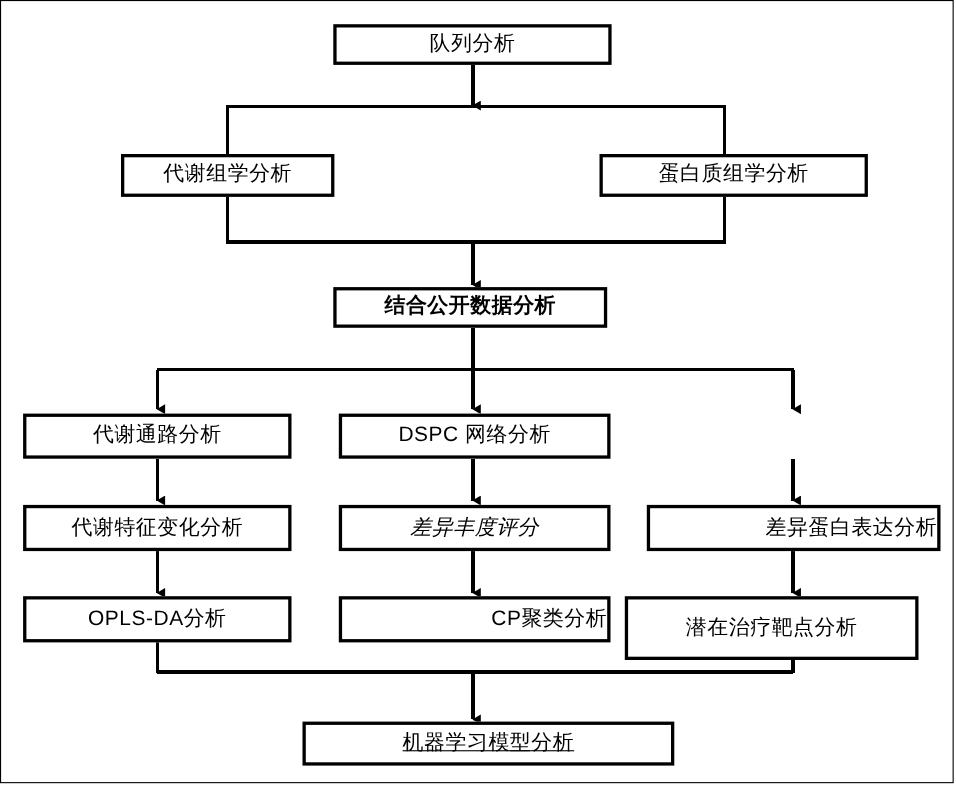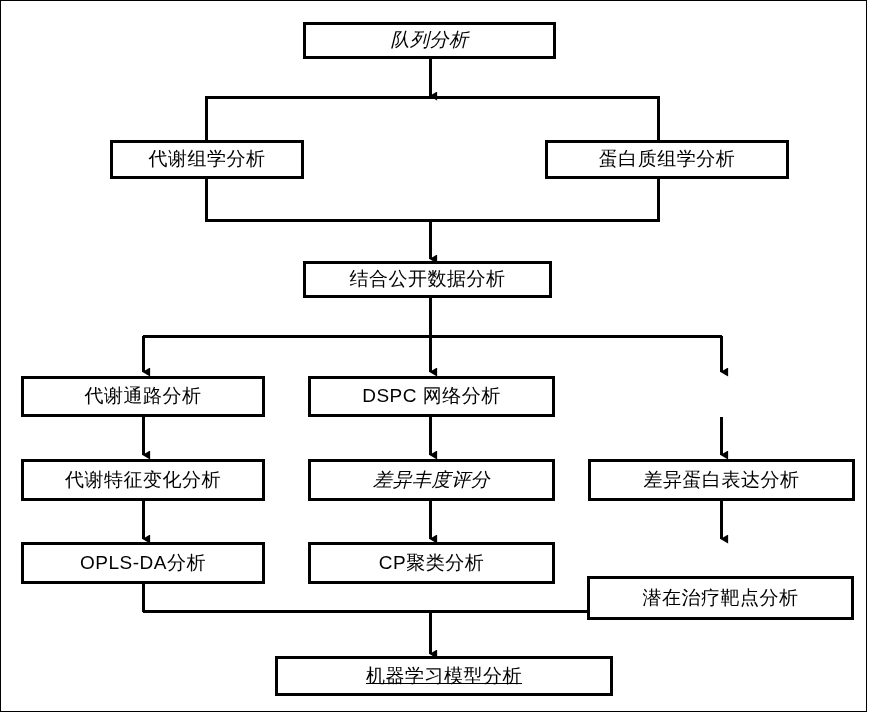"队列分析" div.node { font-style: italic -> none }
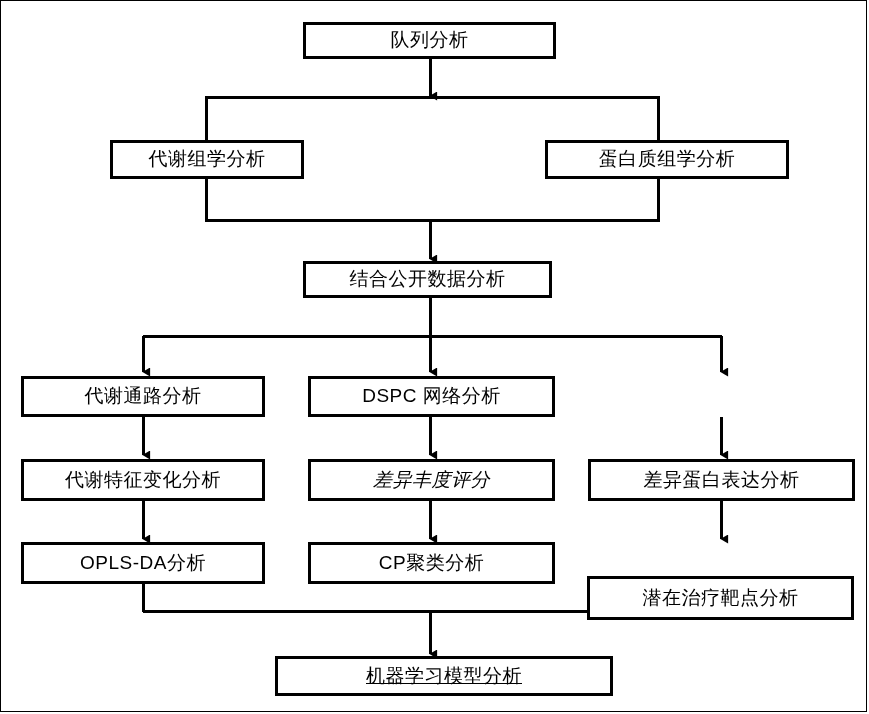"结合公开数据分析" div.node { font-weight: none -> bold }
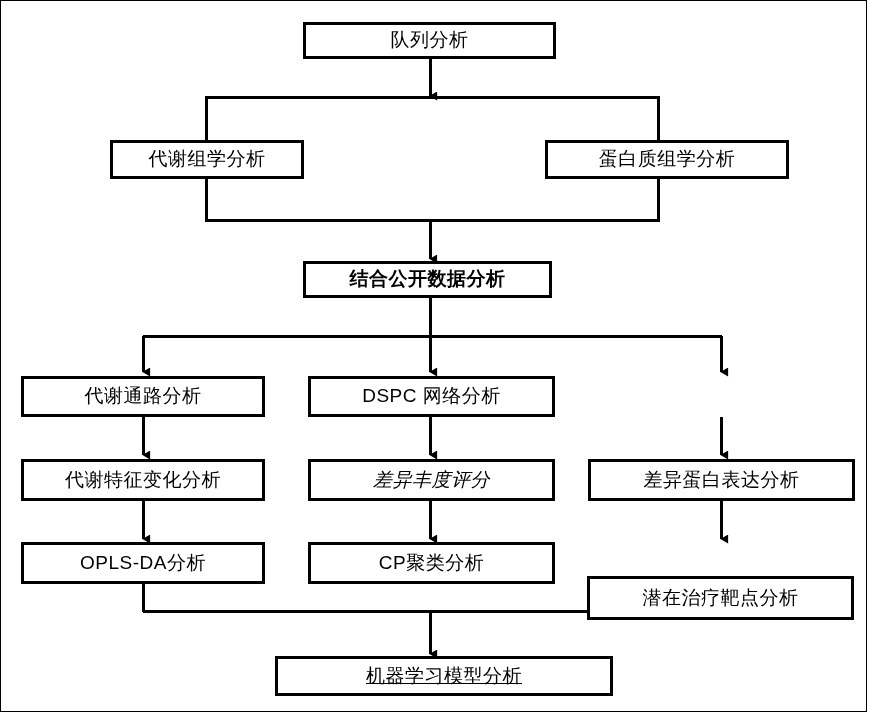"差异蛋白表达分析" div.node { justify-content: none -> flex-end }
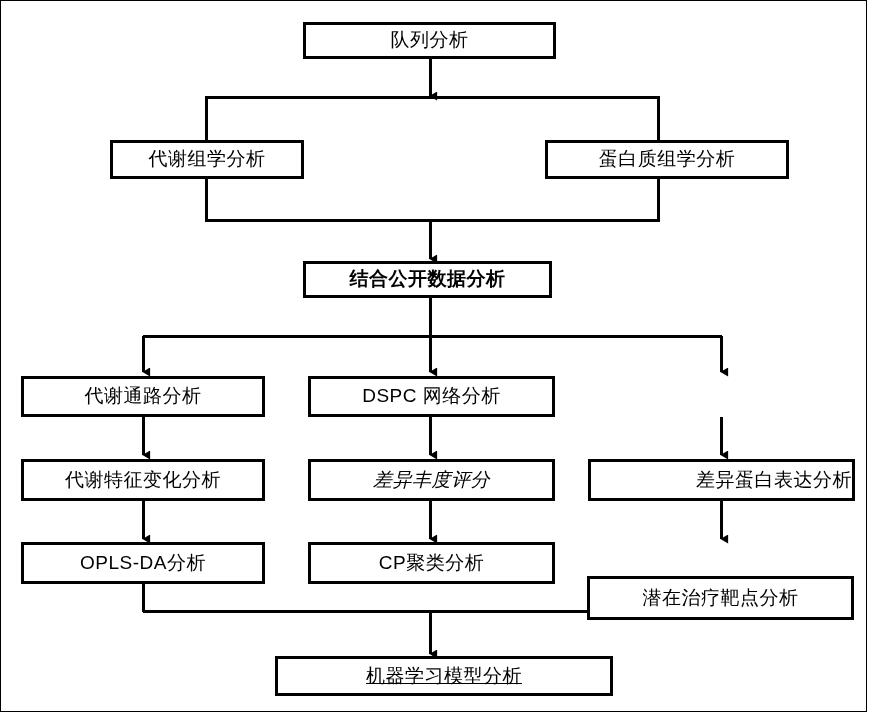"CP聚类分析" div.node { justify-content: none -> flex-end }
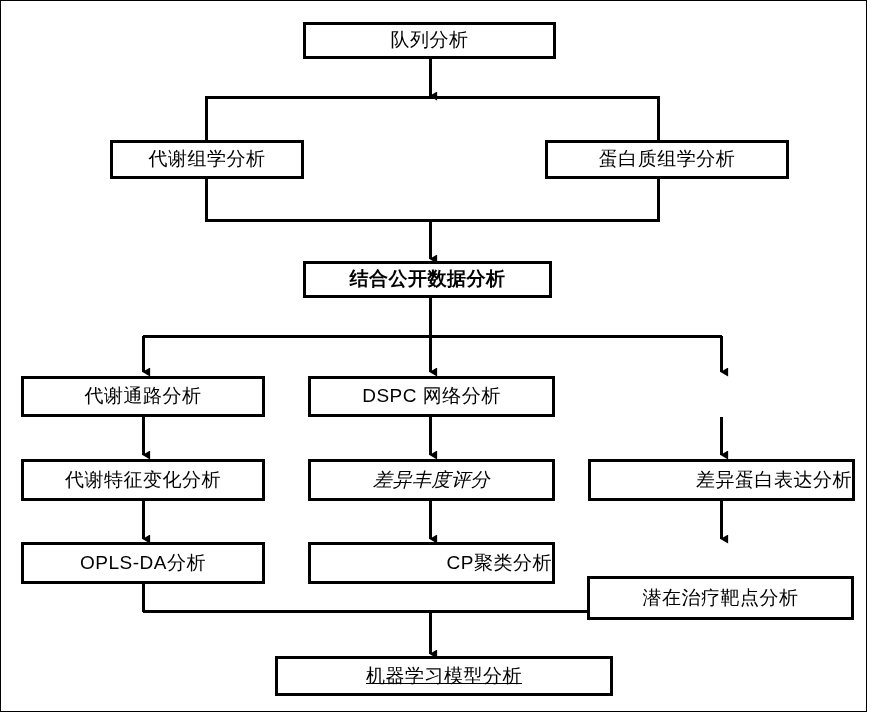"潜在治疗靶点分析" div.node { height: 44px -> 58px; left: 587px -> 568px; margin-top: 34px -> none }
